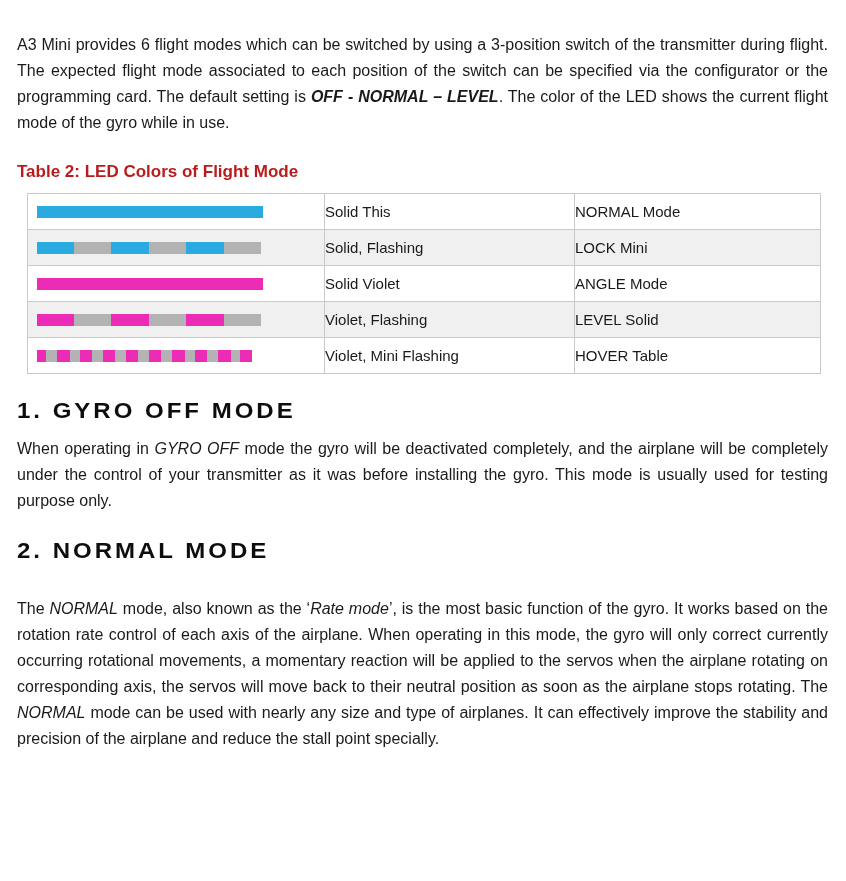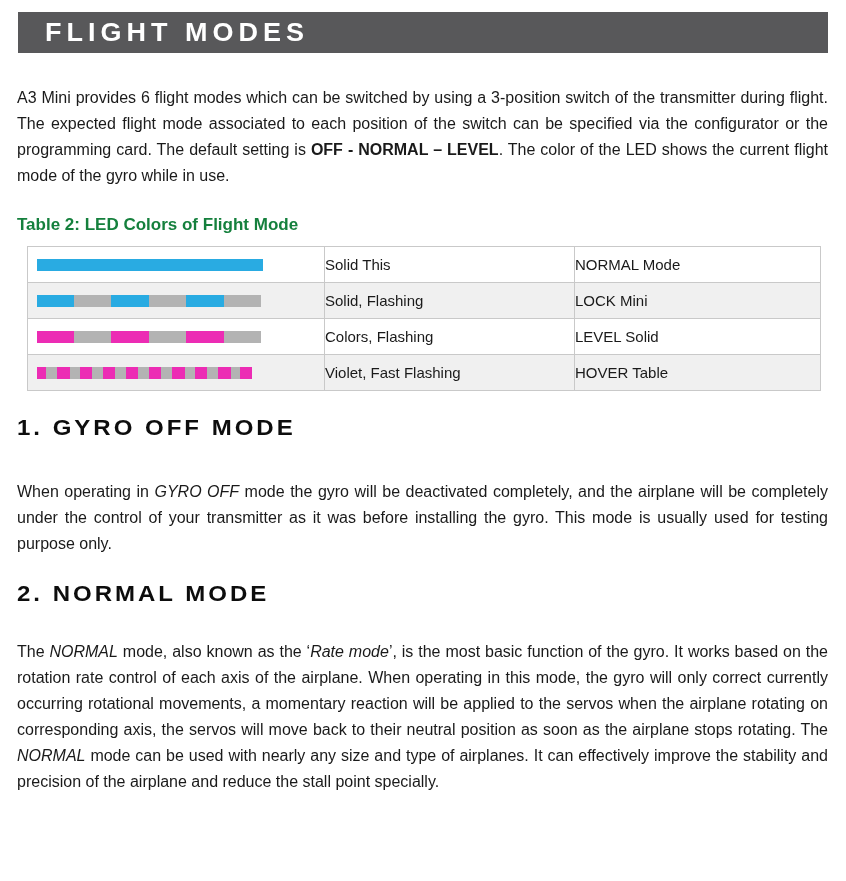"FLIGHT MODES" header.title-bar { html: <header> <span>FLIGHT MODES</span> </header> -> none }
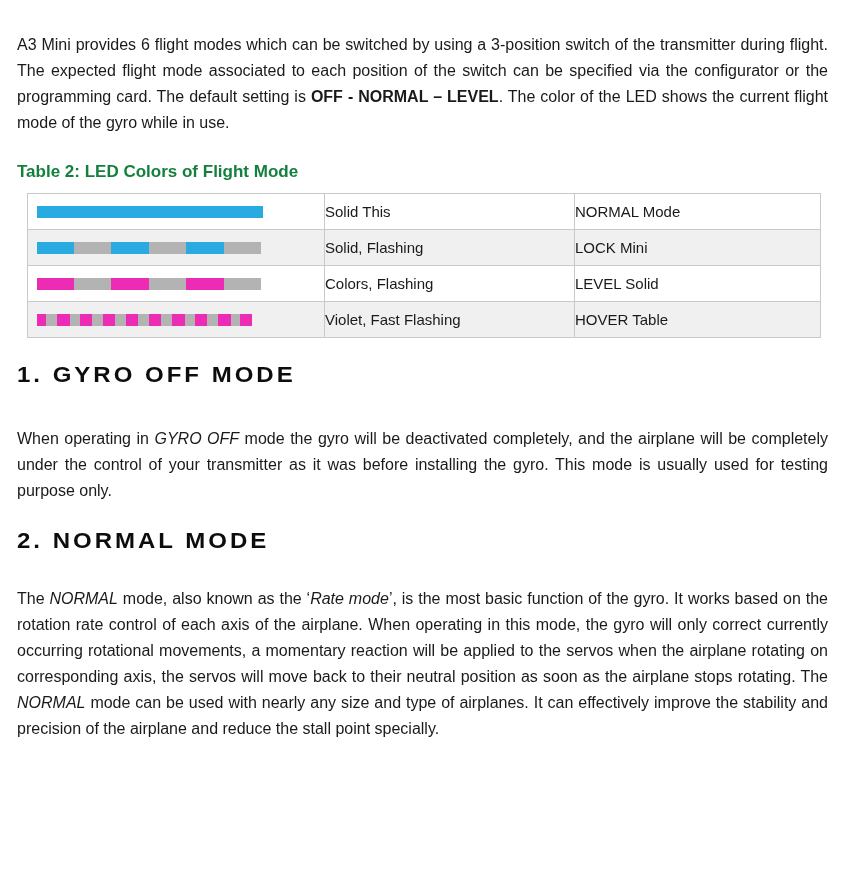"OFF - NORMAL – LEVEL" .seg-bi { font-style: none -> italic }
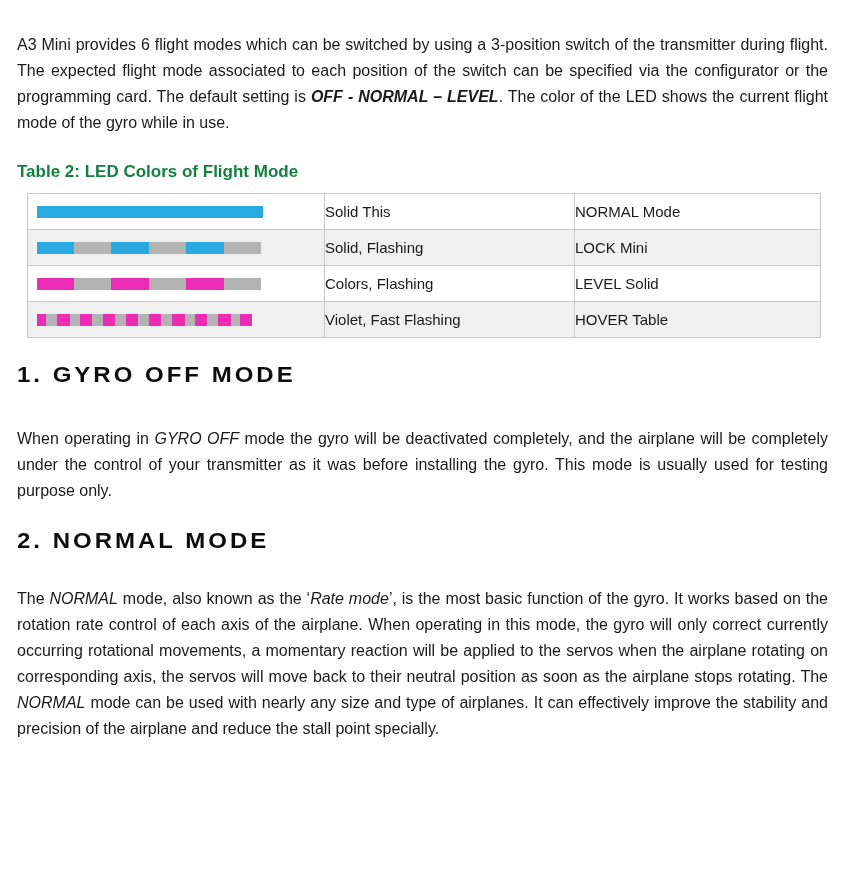"Table 2: LED Colors of" .table-caption { color: #15803d -> #b91c1c }
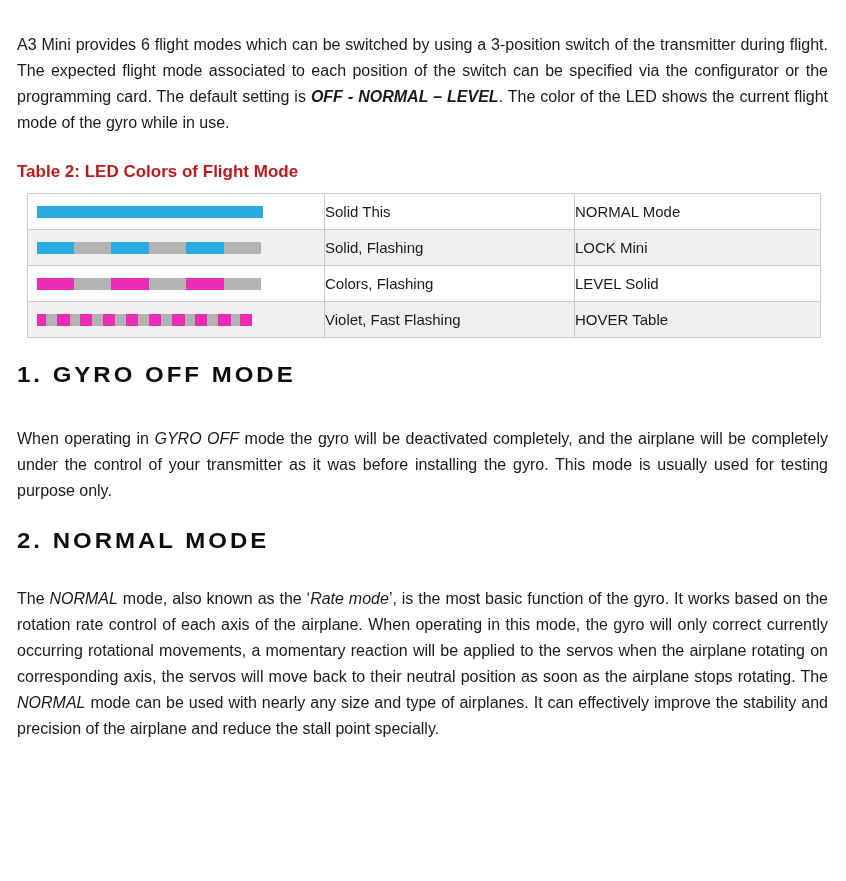"Solid Violet" tr { html: none -> <tr> <td> <div> <div></div> </div> </td> <td>Solid Violet</td> <td>ANGLE Mode</td> </tr> }
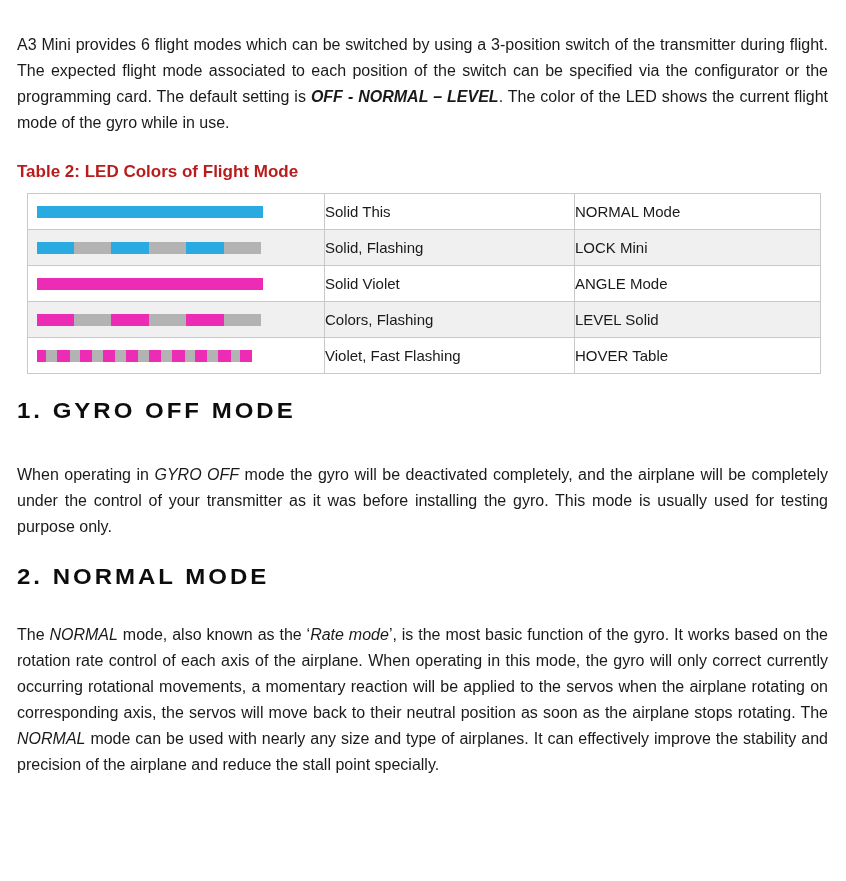"Colors, Flashing" td.desc-cell { text: Colors -> Violet }
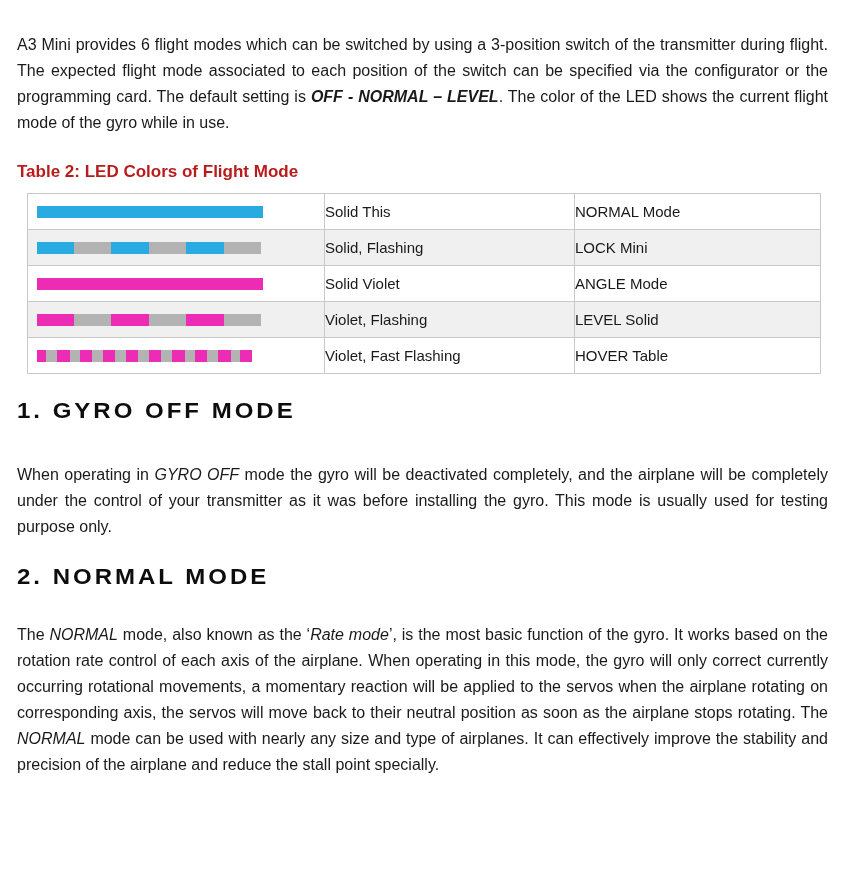"Violet, Fast Flashing" td.desc-cell { text: Fast -> Mini }
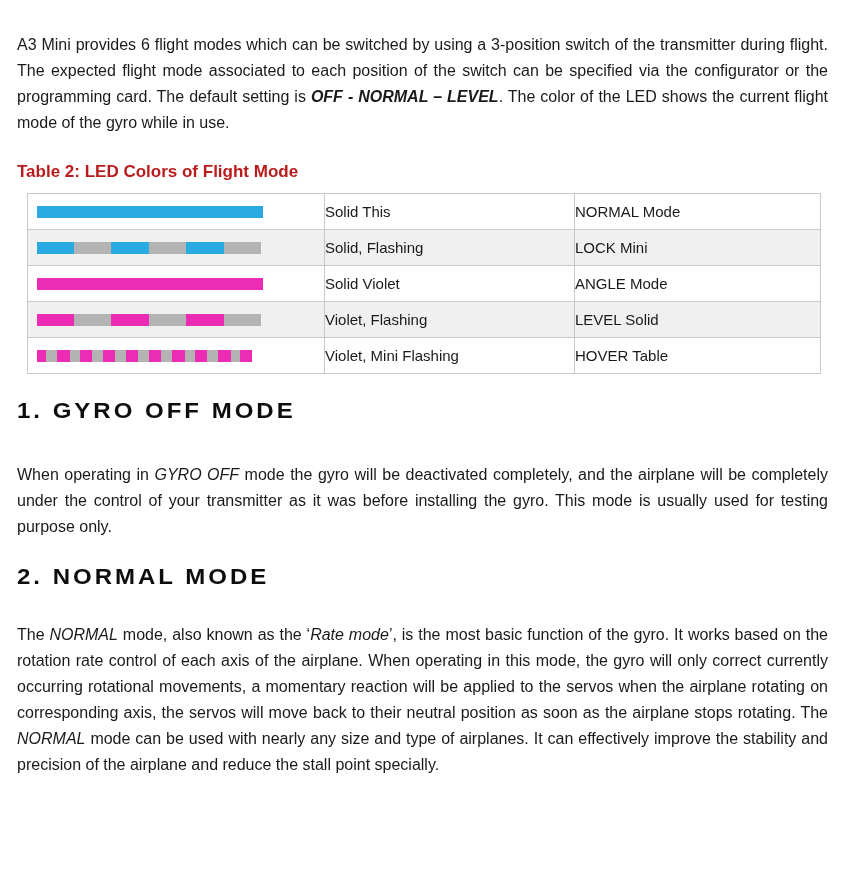"When operating in GYRO OFF" .para-gyro { margin-top: 36px -> 10px }
